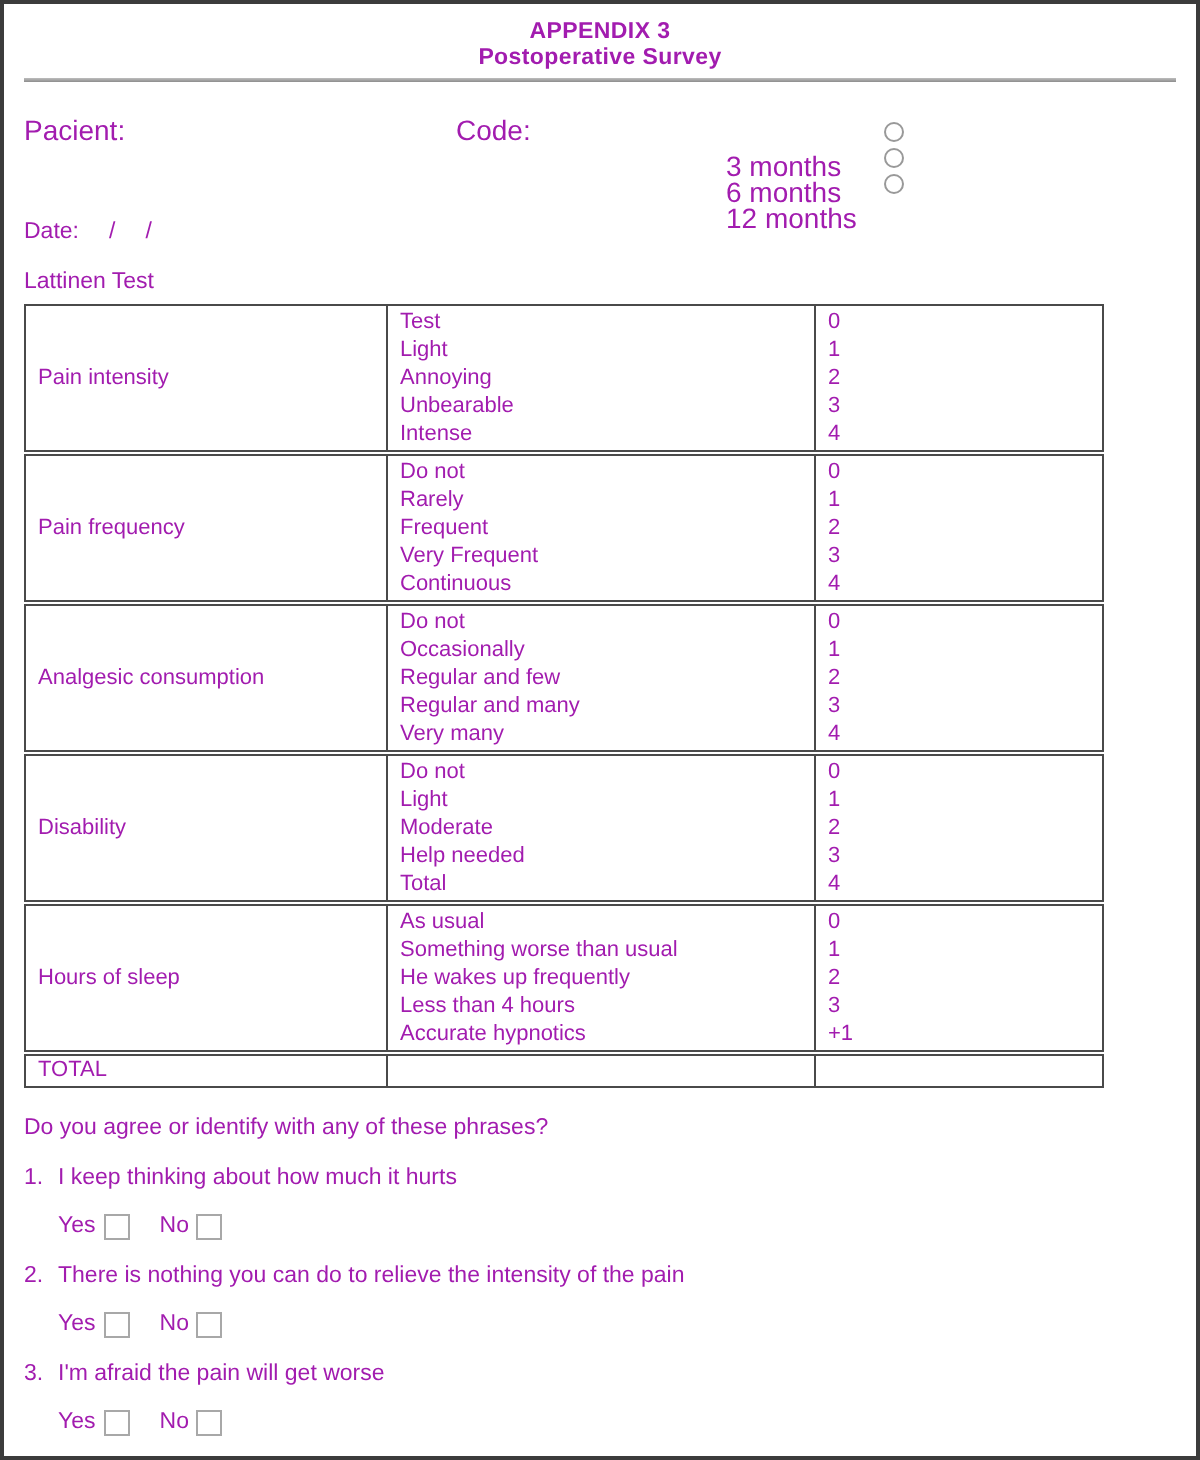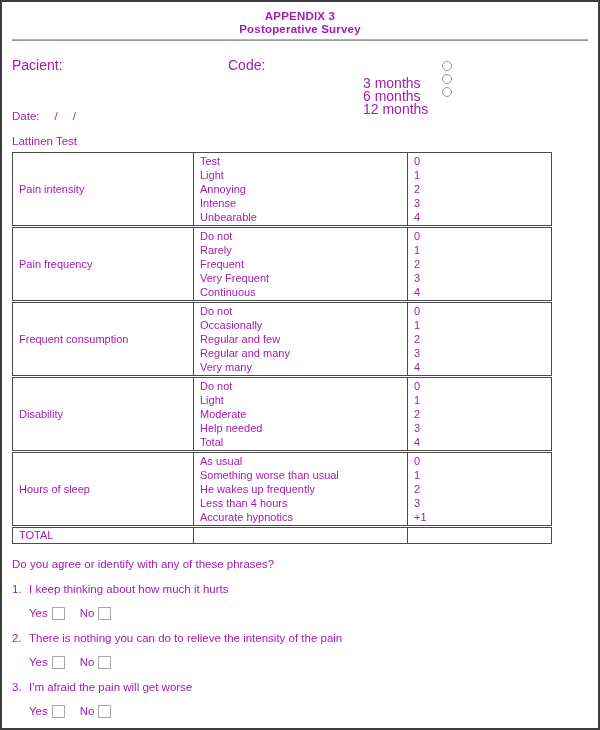"Intense" div { order: before "Unbearable" -> after "Unbearable" }
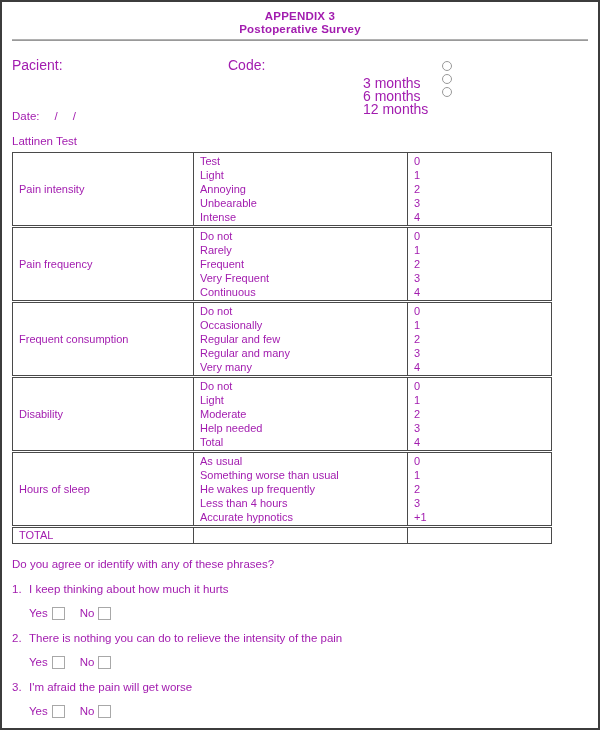"Frequent consumption" div.cell { text: Frequent -> Analgesic }
